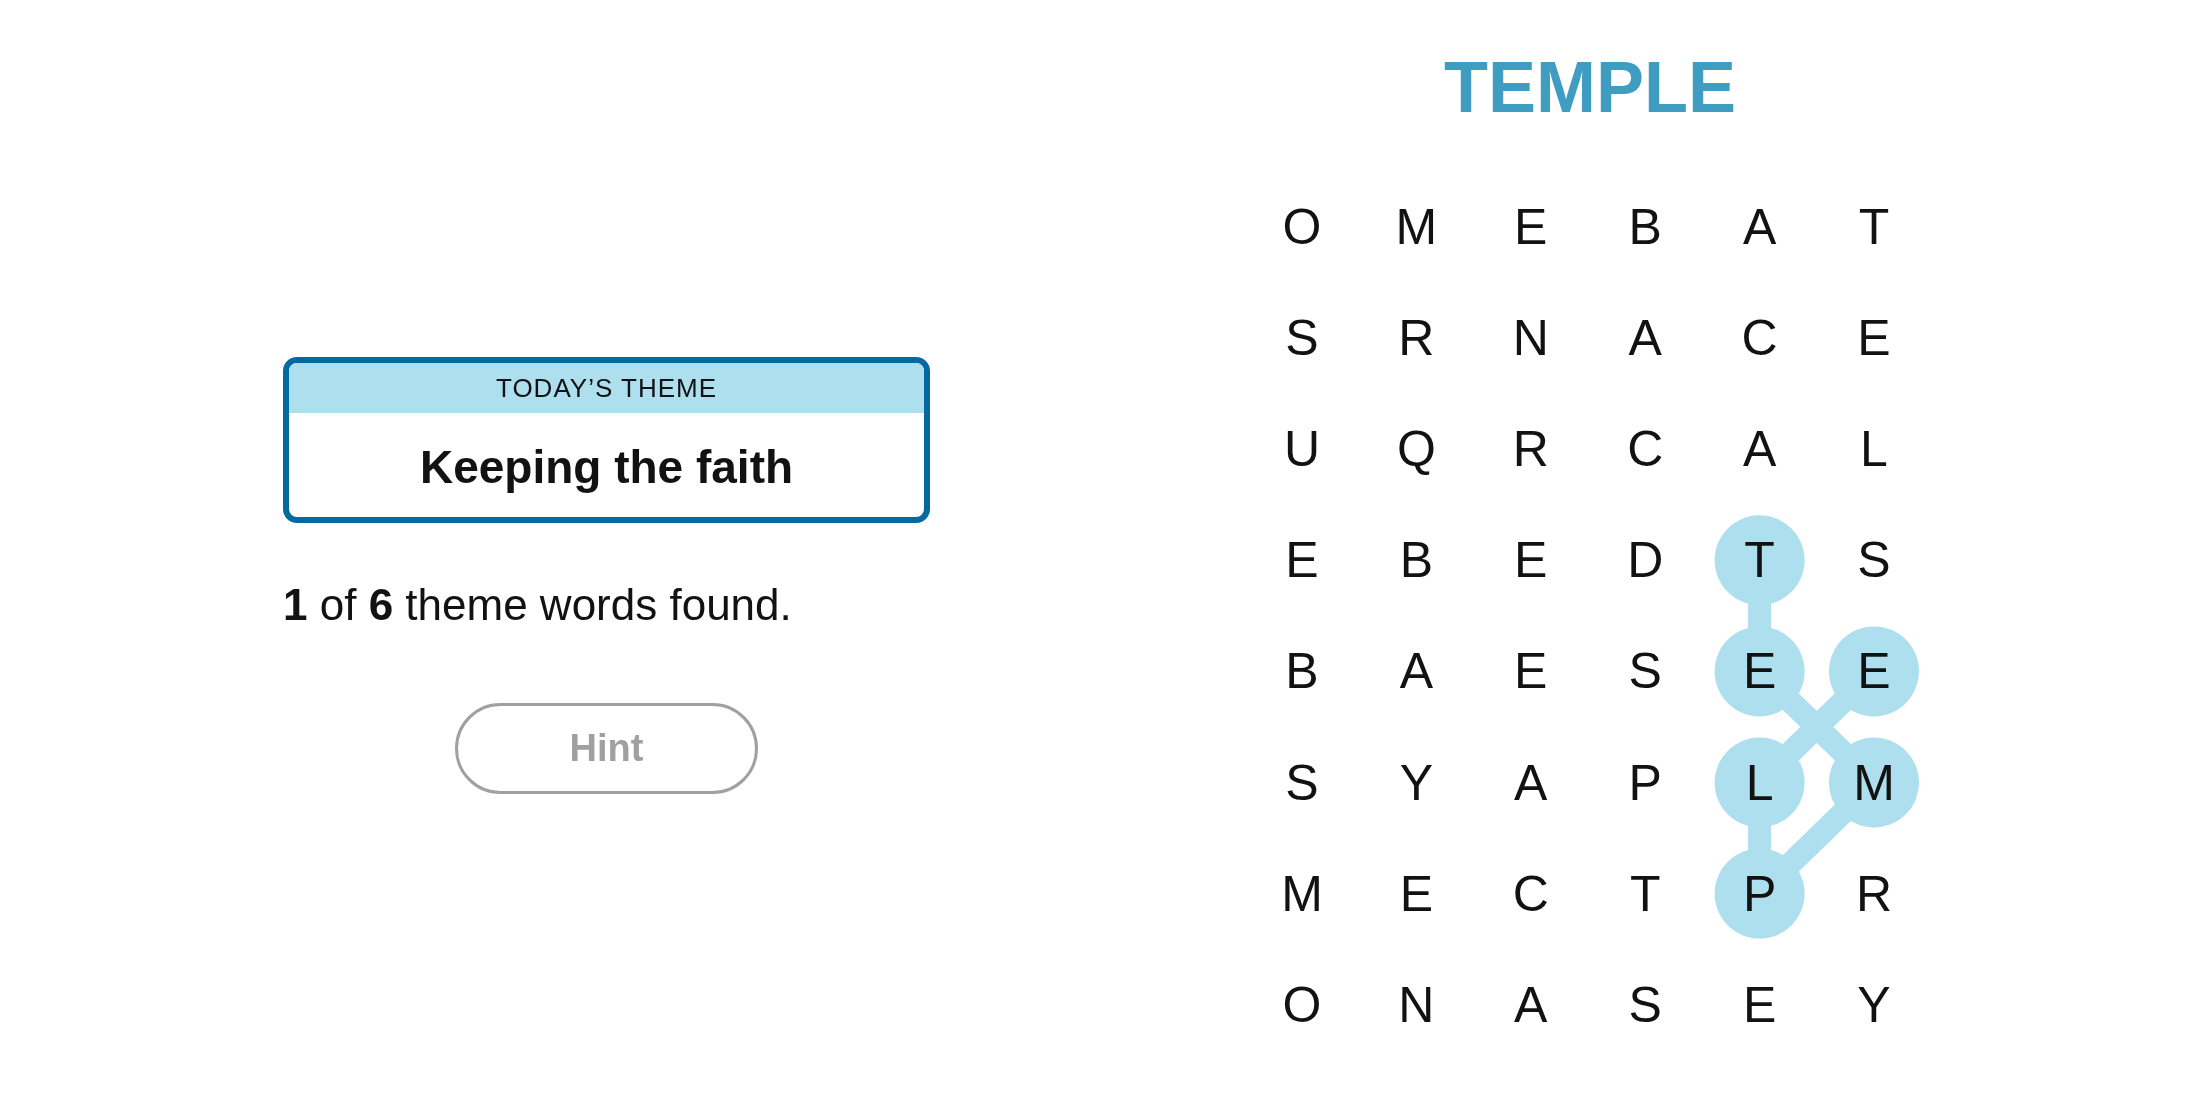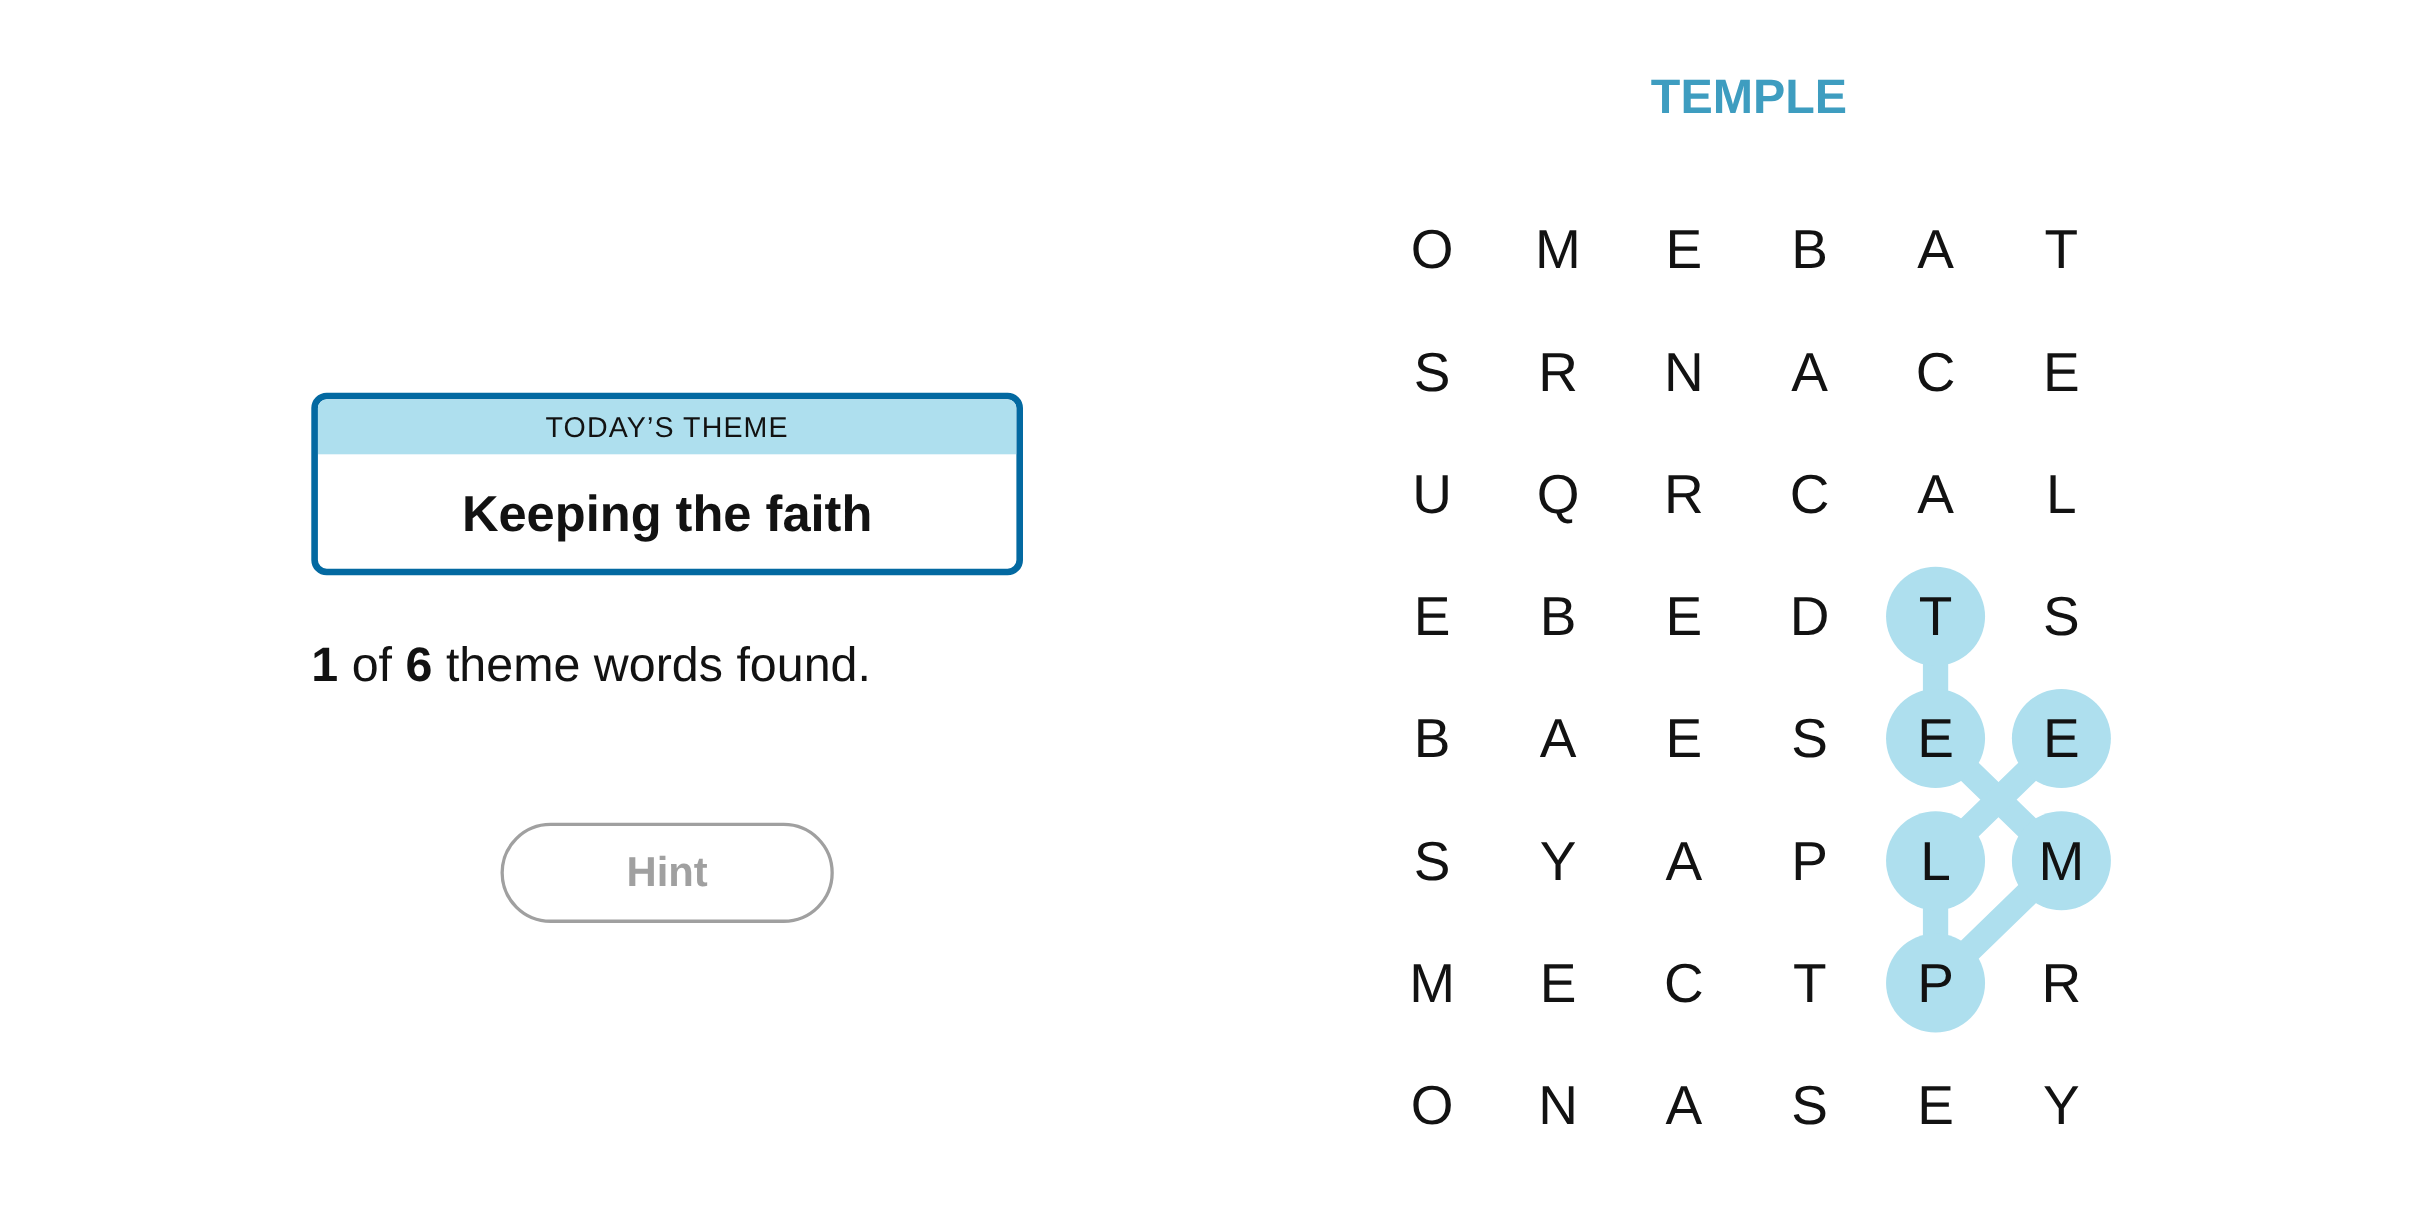"TEMPLE" .current-word { font-size: 44px -> 72px; top: 64px -> 46px }
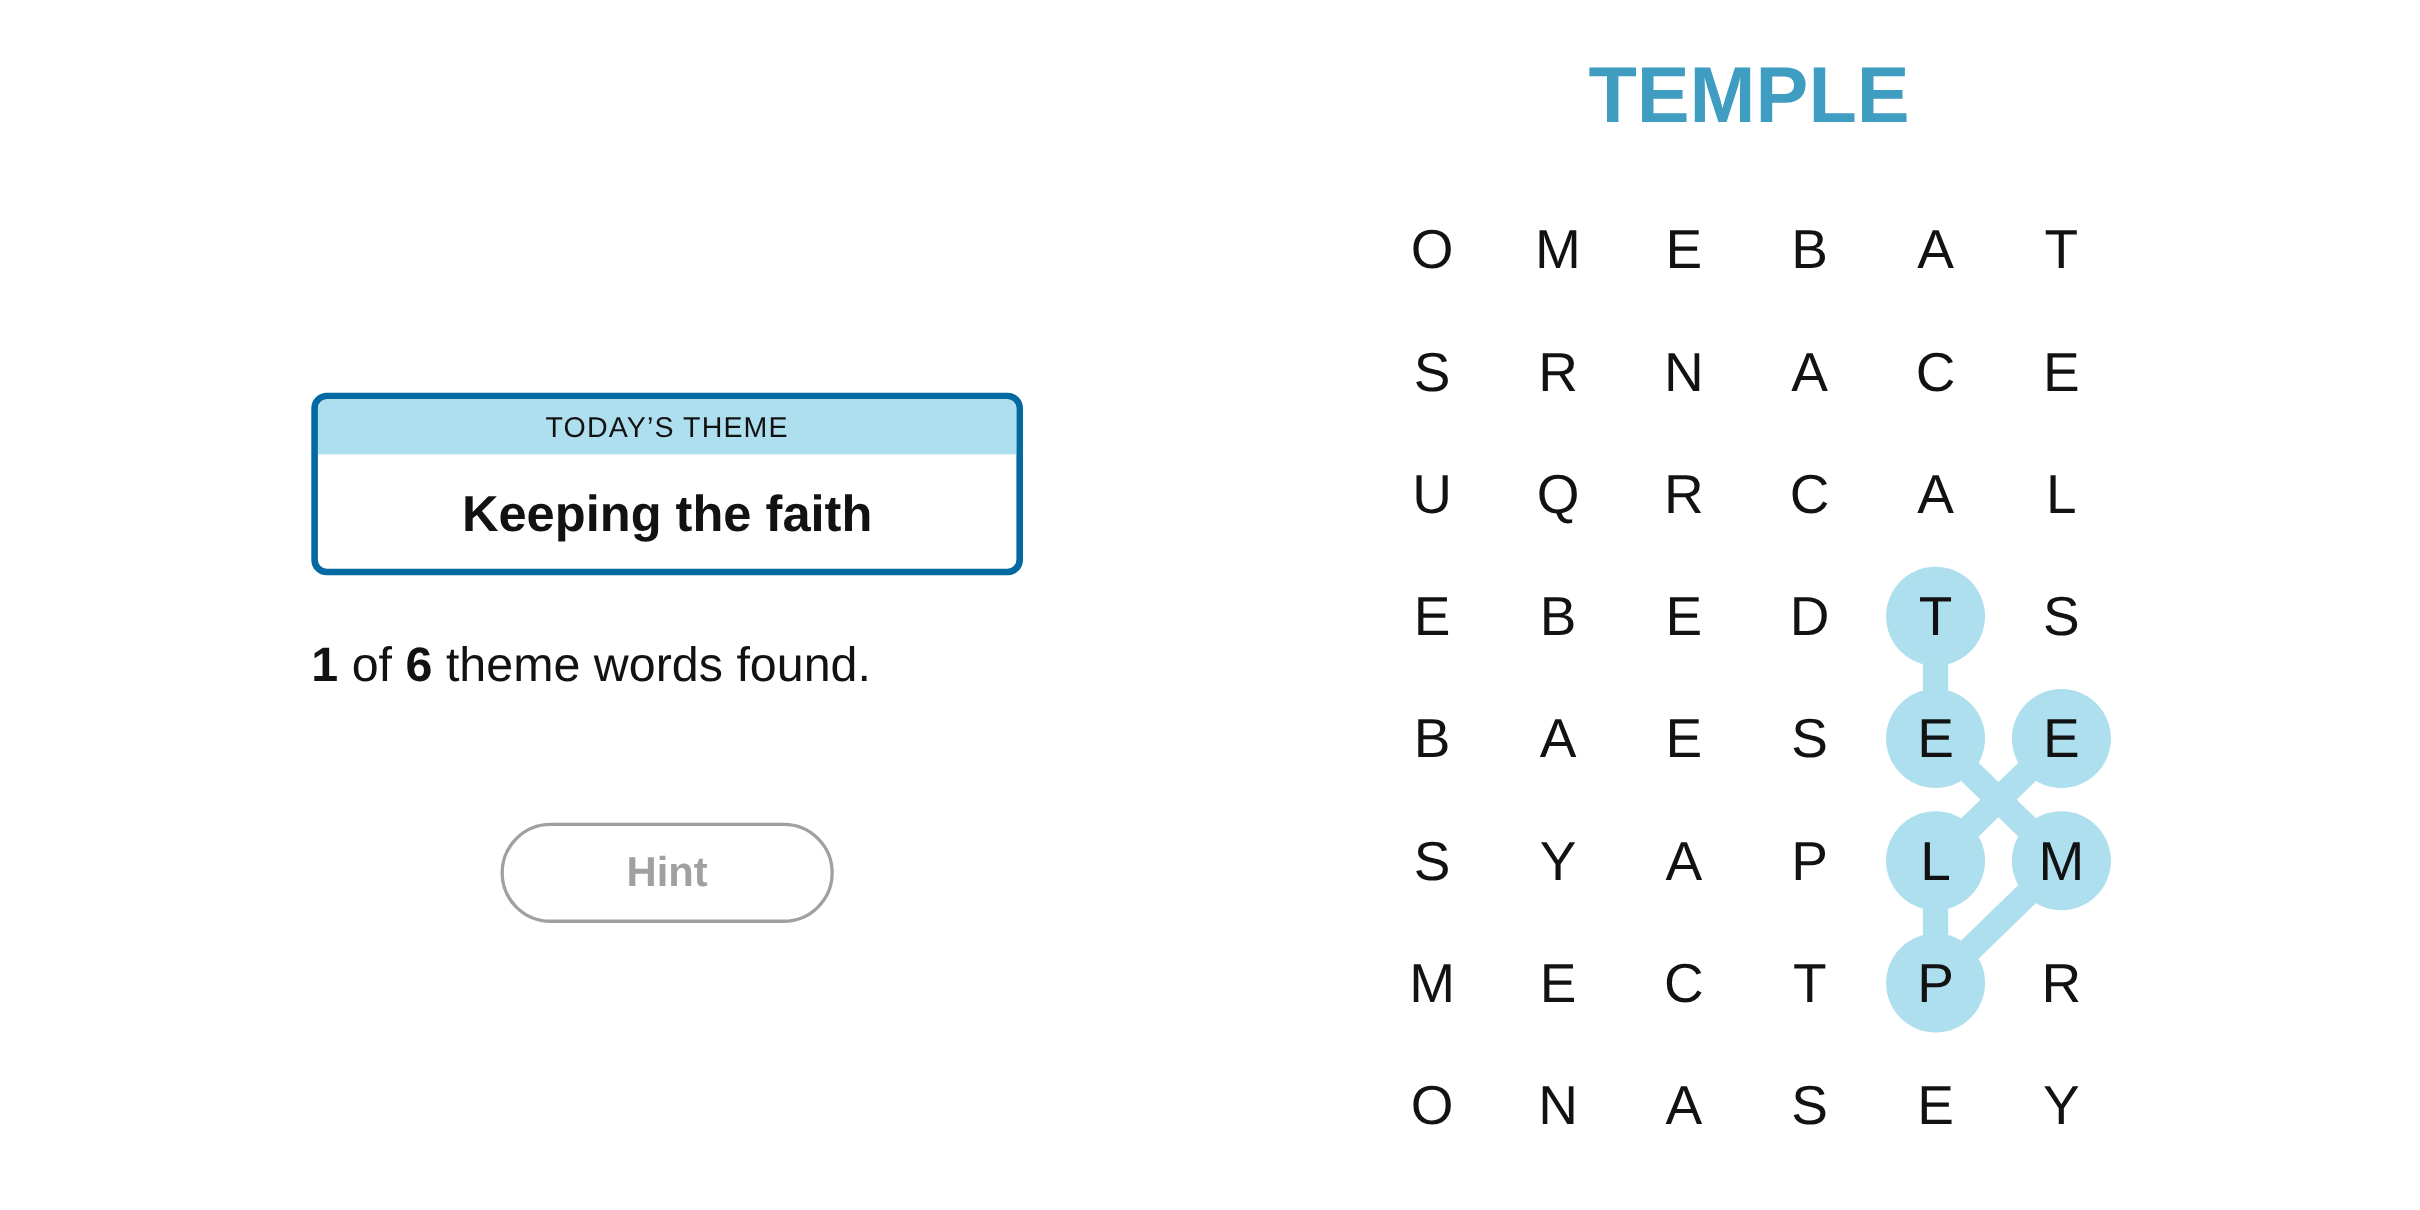"Hint" .hint-button { margin-top: 45px -> none }
